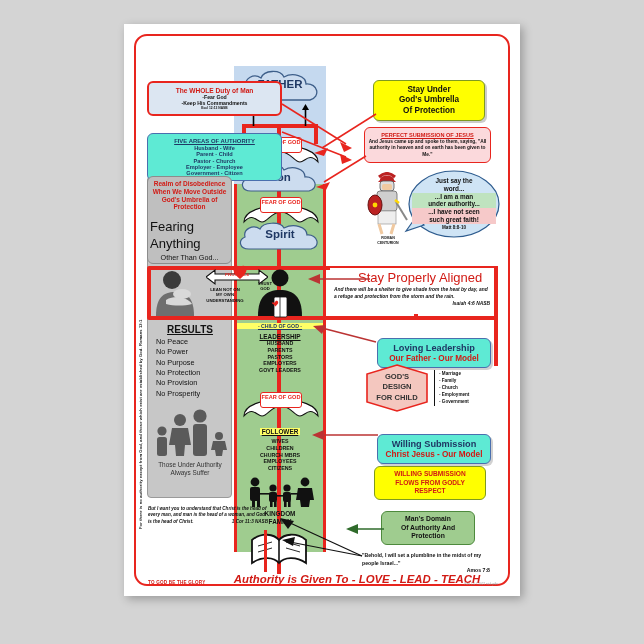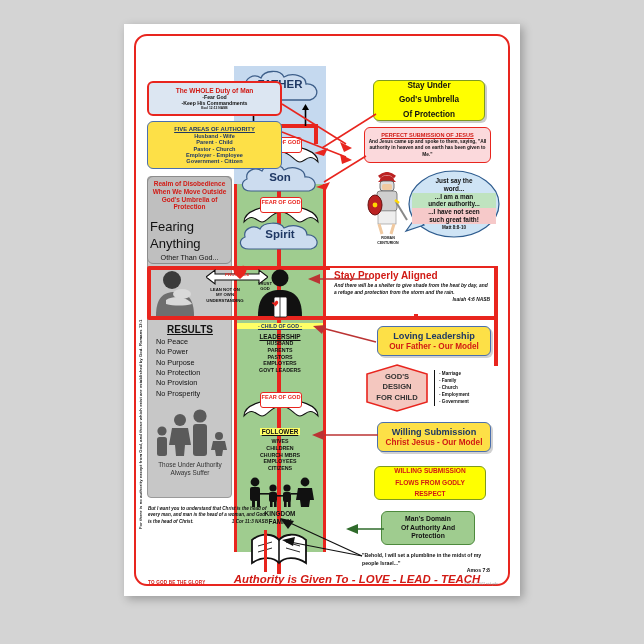"Stay Under" .b-yellow { justify-content: space-between -> none }
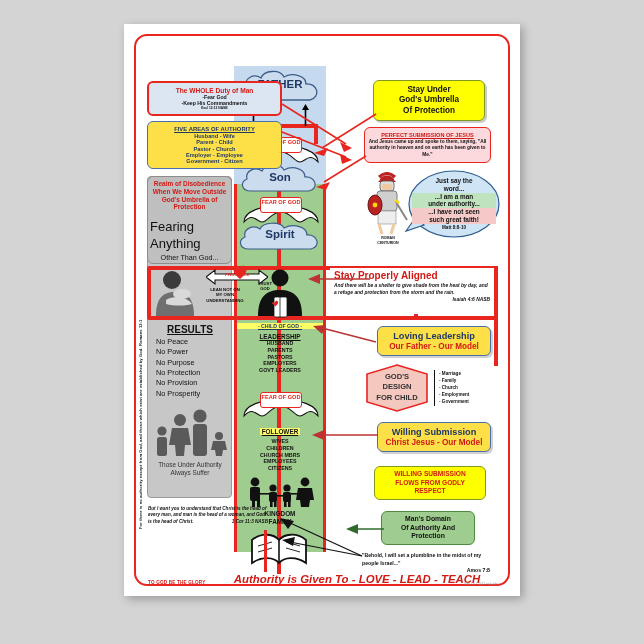"Stay Properly Aligned" div { font-size: 10px -> 13px; font-weight: bold -> normal; margin-left: none -> 24px }
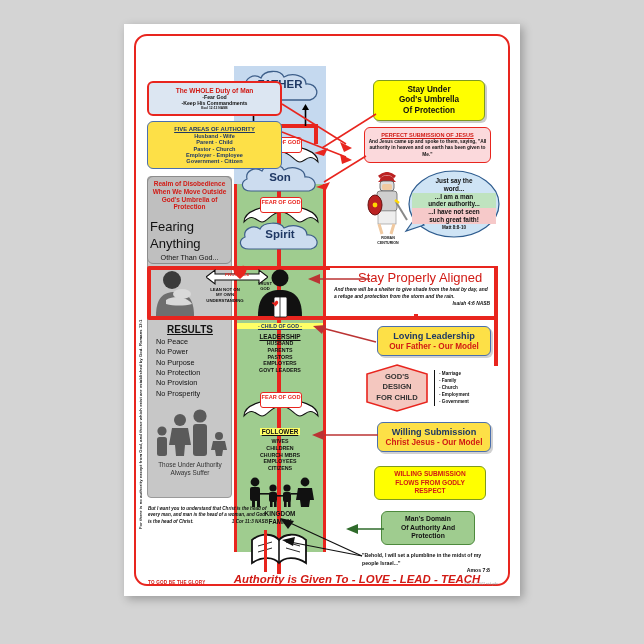"Loving Leadership" .b-blue { background: #fde047 -> #5eead4; margin-top: none -> 12px }
